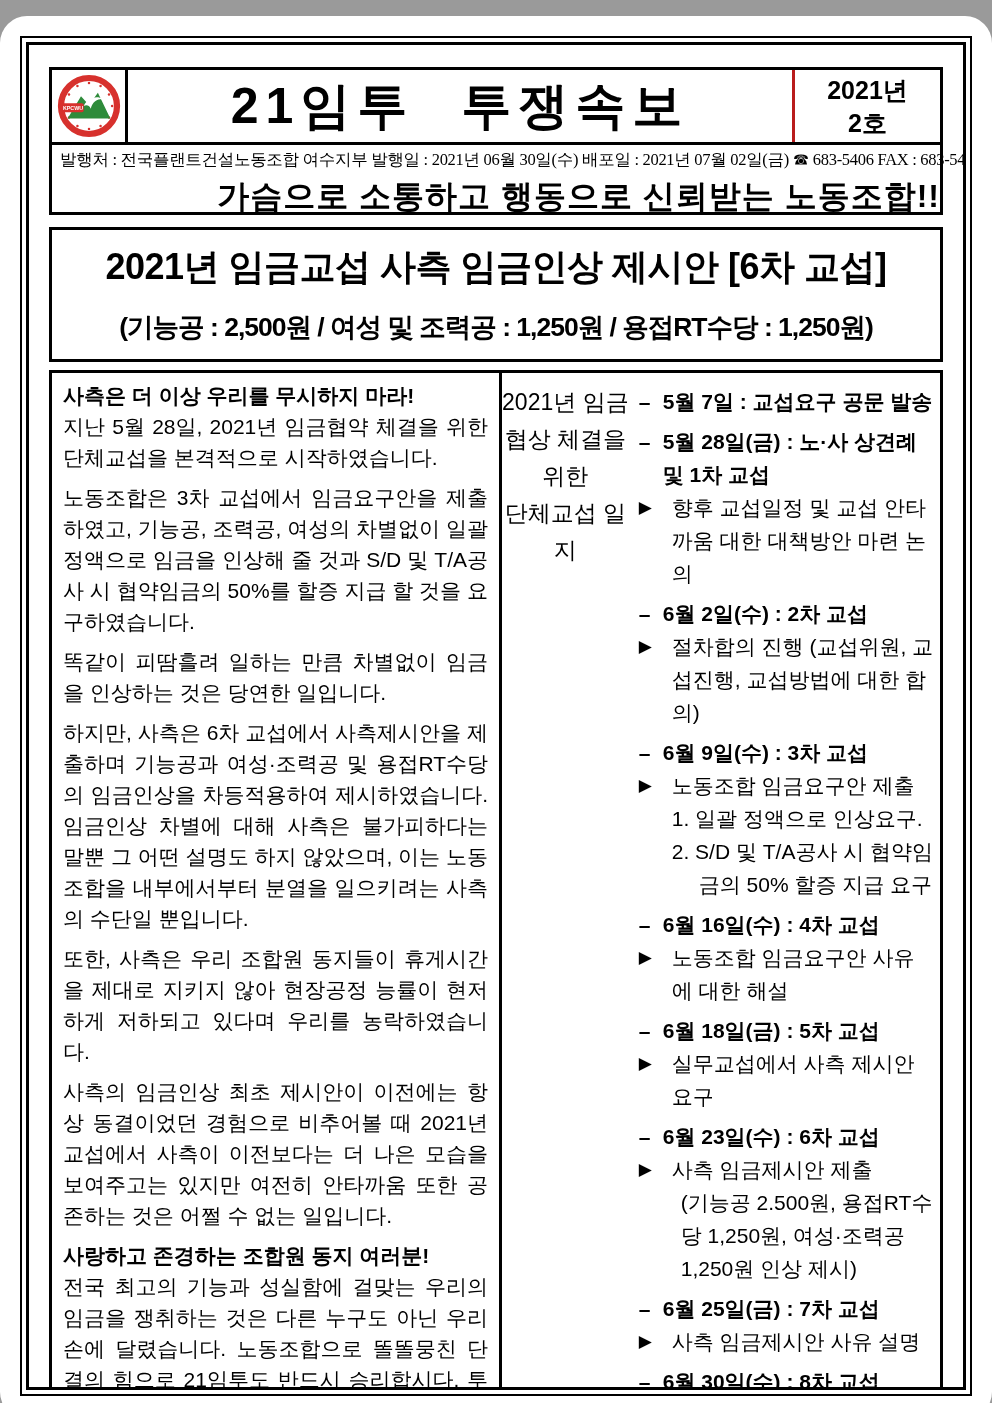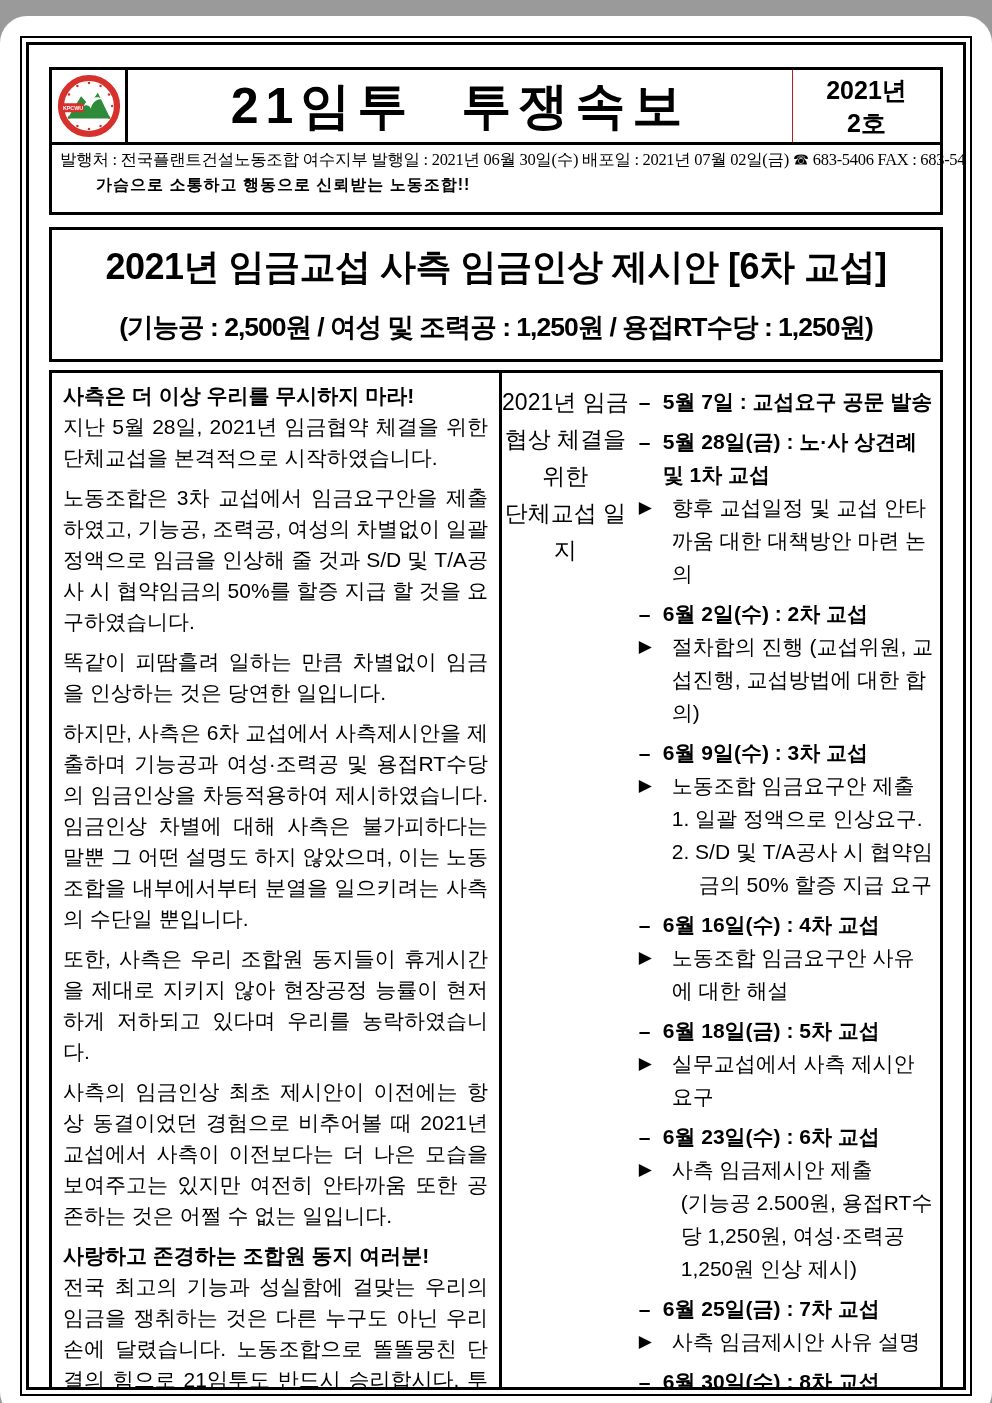"2021년" .issue-cell { border-left: 1px solid #b91c1c -> 3px solid #b91c1c }
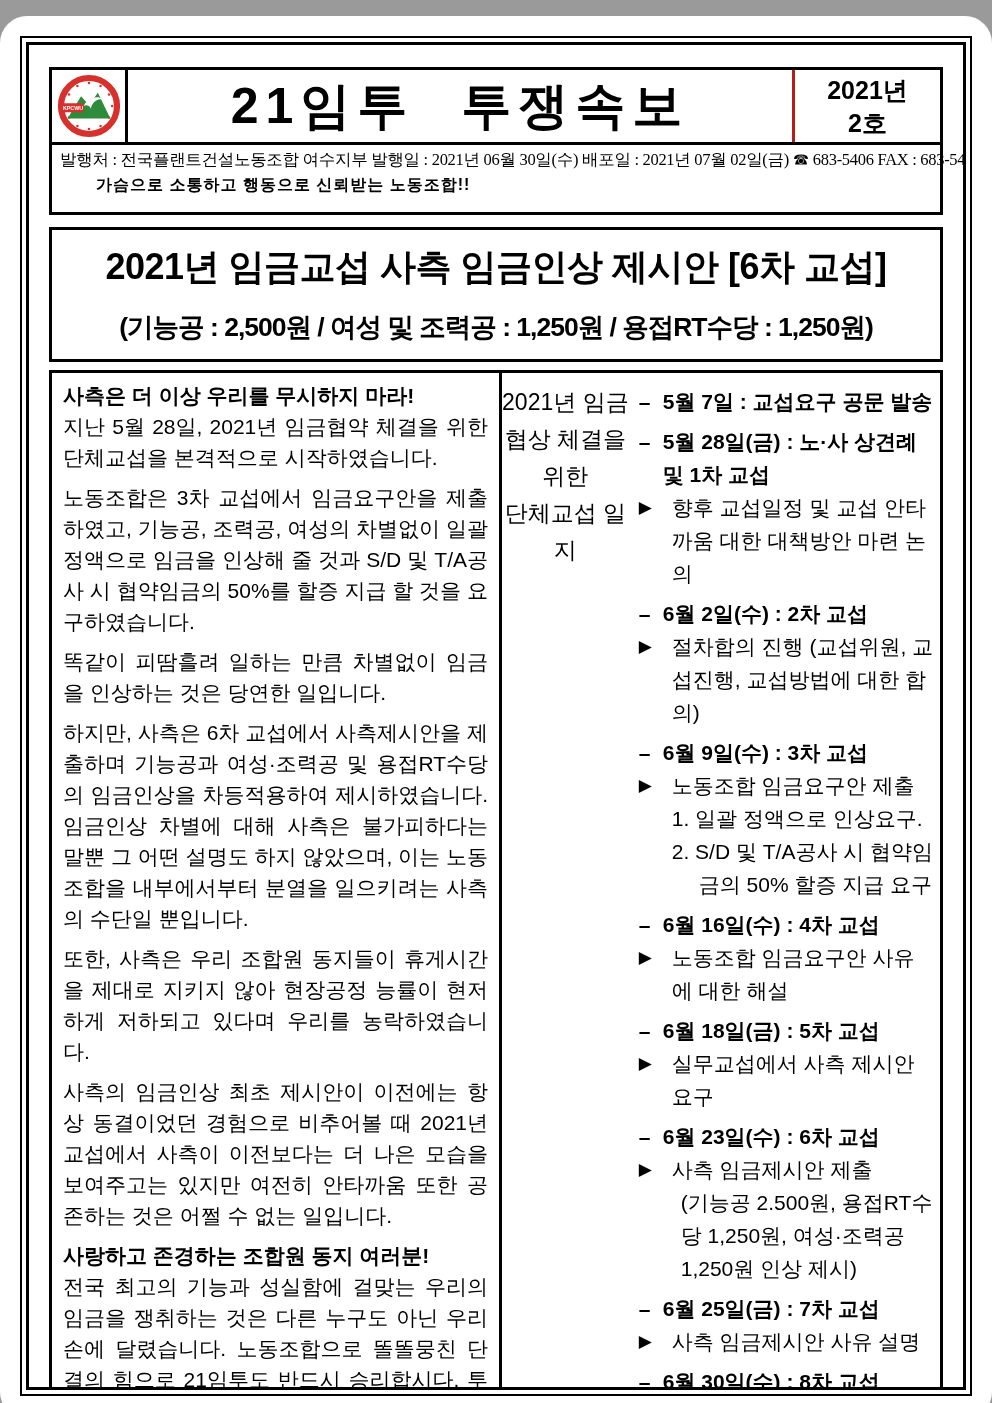"가슴으로 소통하고 행동으로 신뢰받는 노동조합!!" .slogan-row { font-size: 16px -> 32px; padding-left: 44px -> none; text-align: left -> right }
